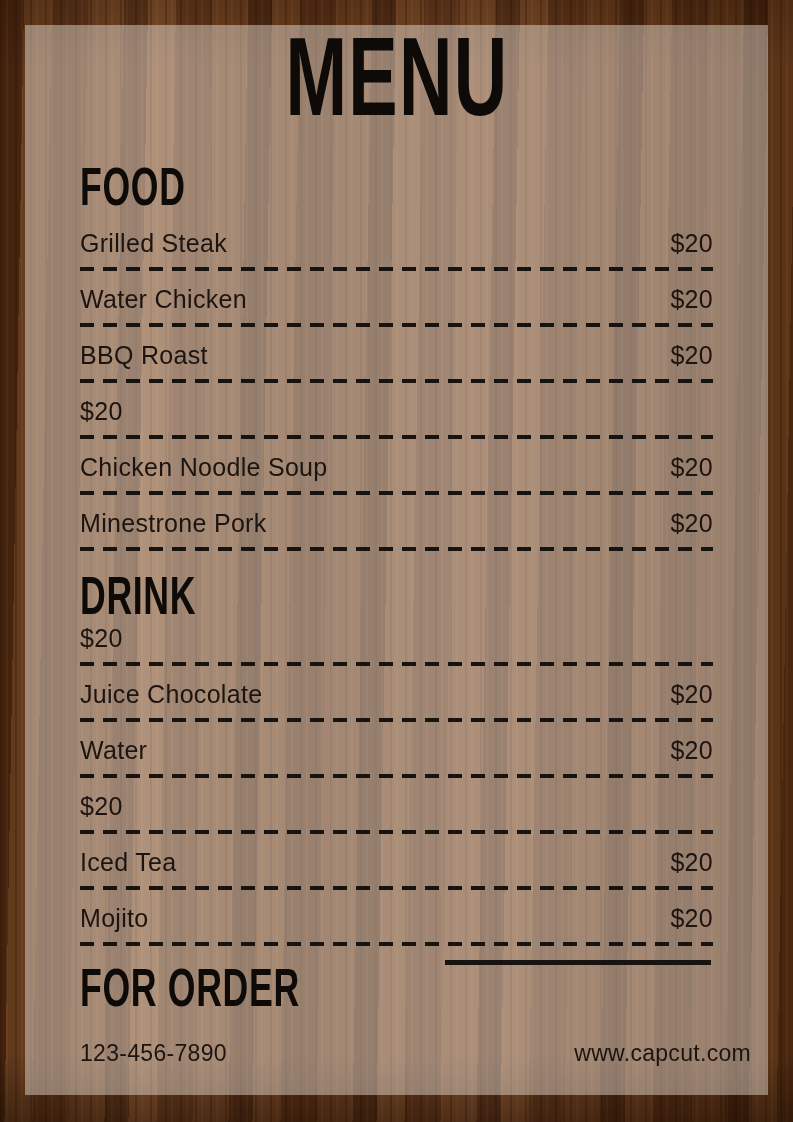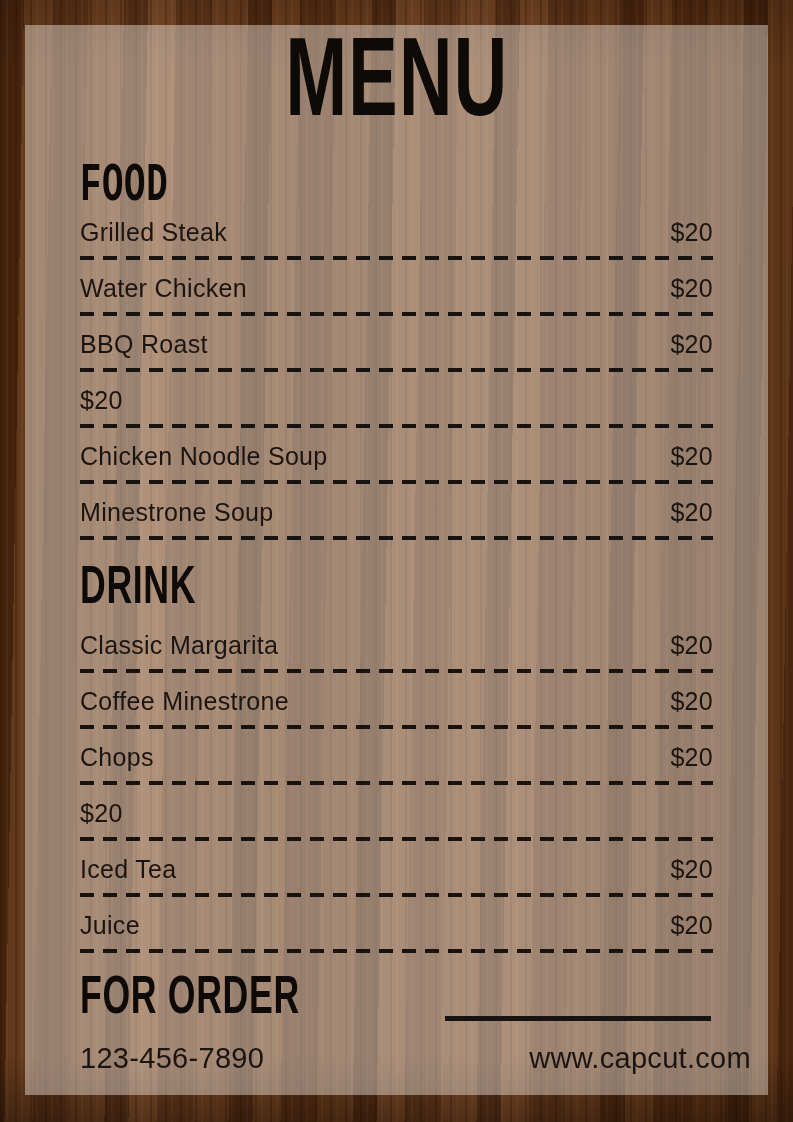"FOOD" .food-heading-wrap { font-family: Liberation Mono, monospace -> none; margin-bottom: 5px -> 16px }
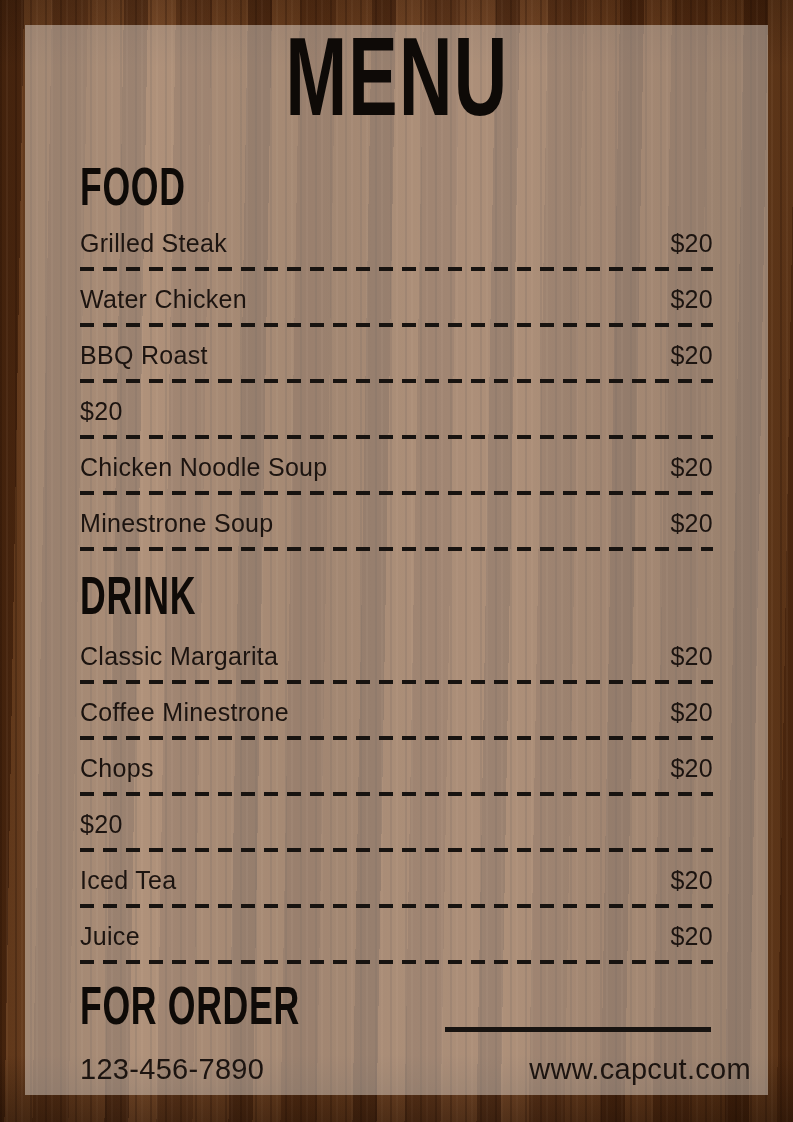"Minestrone Soup" span.item-name { text: Soup -> Pork }
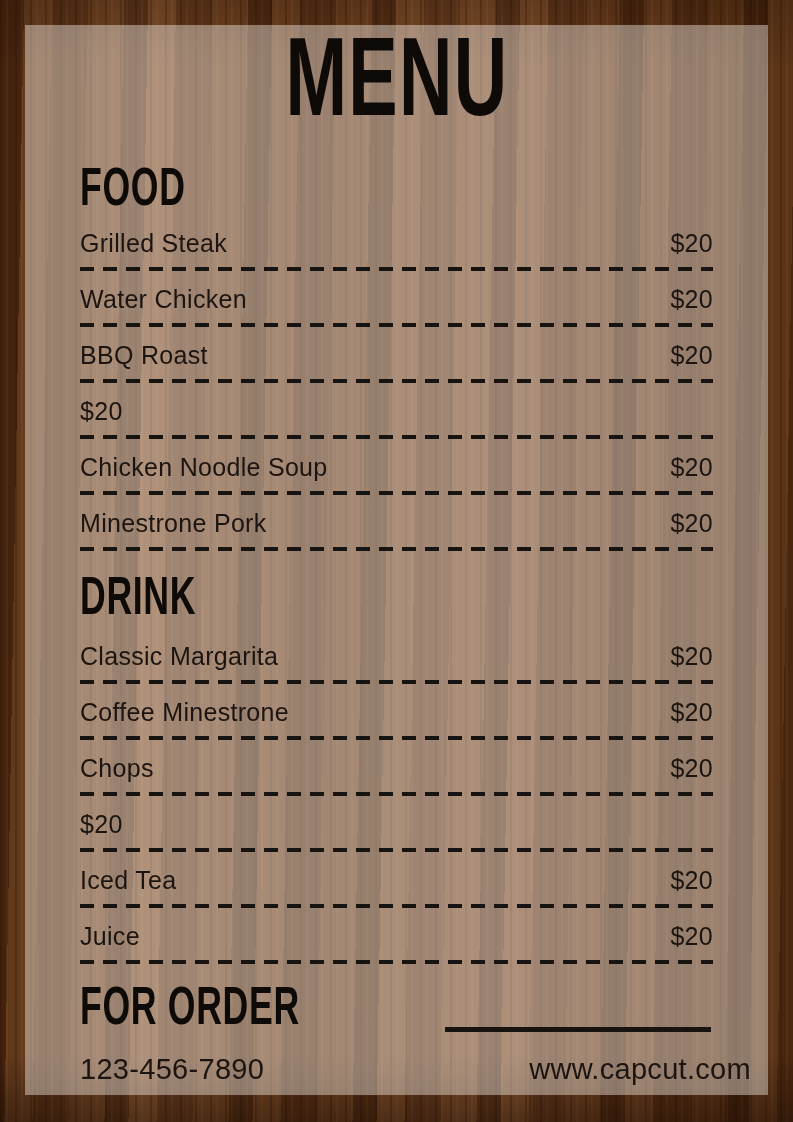"DRINK" .drink-heading-wrap { margin-bottom: 20px -> 2px }
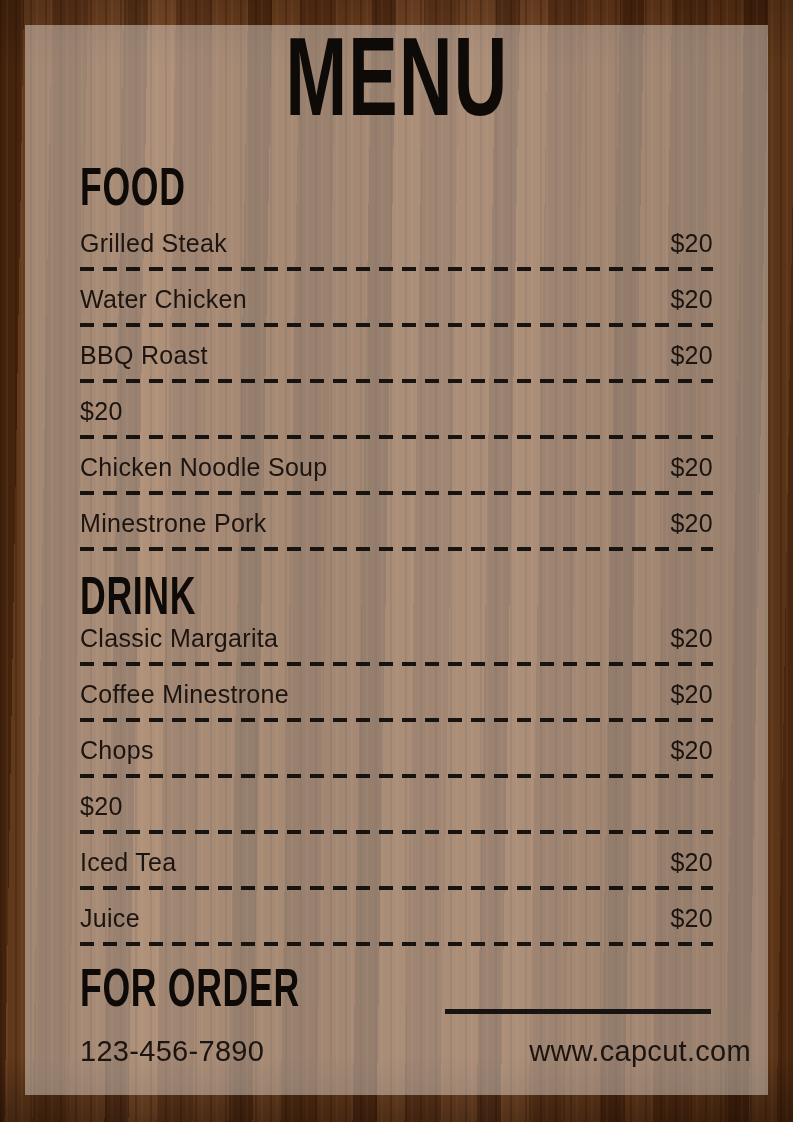"Classic Margarita" span.item-name { html: <span>Classic Margarita</span> -> none }
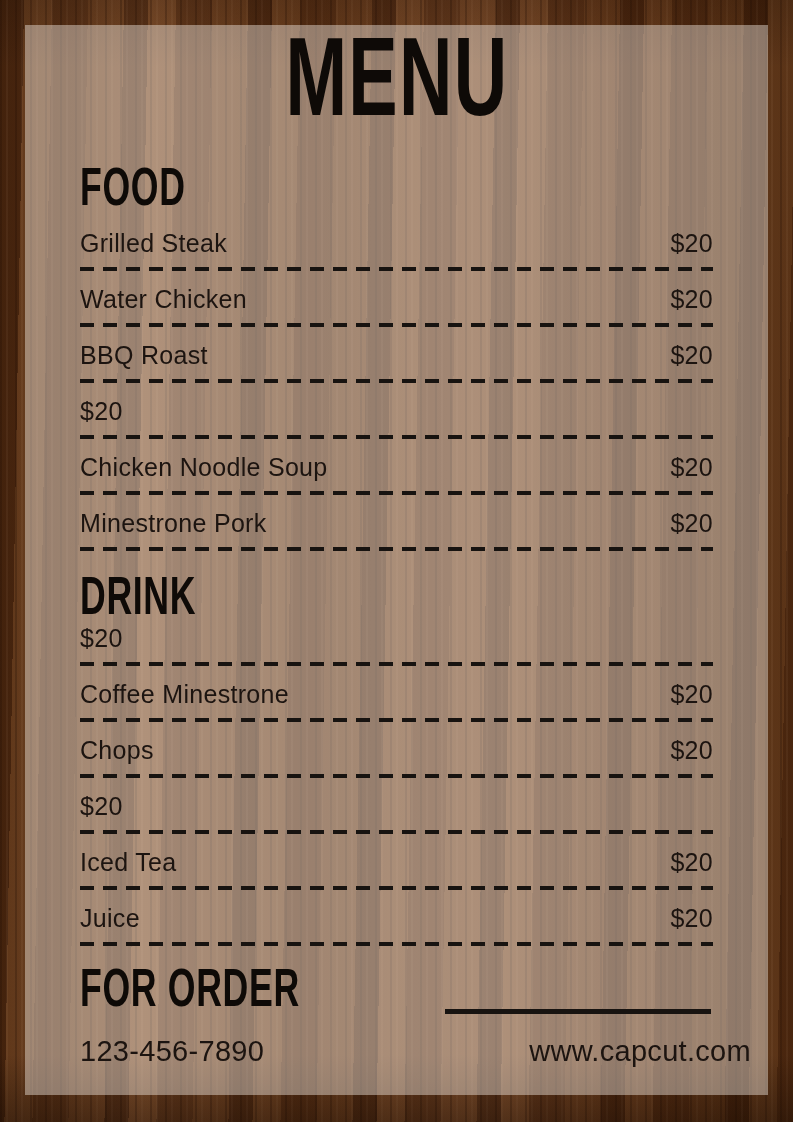"Coffee Minestrone" span.item-name { text: Coffee Minestrone -> Juice Chocolate }
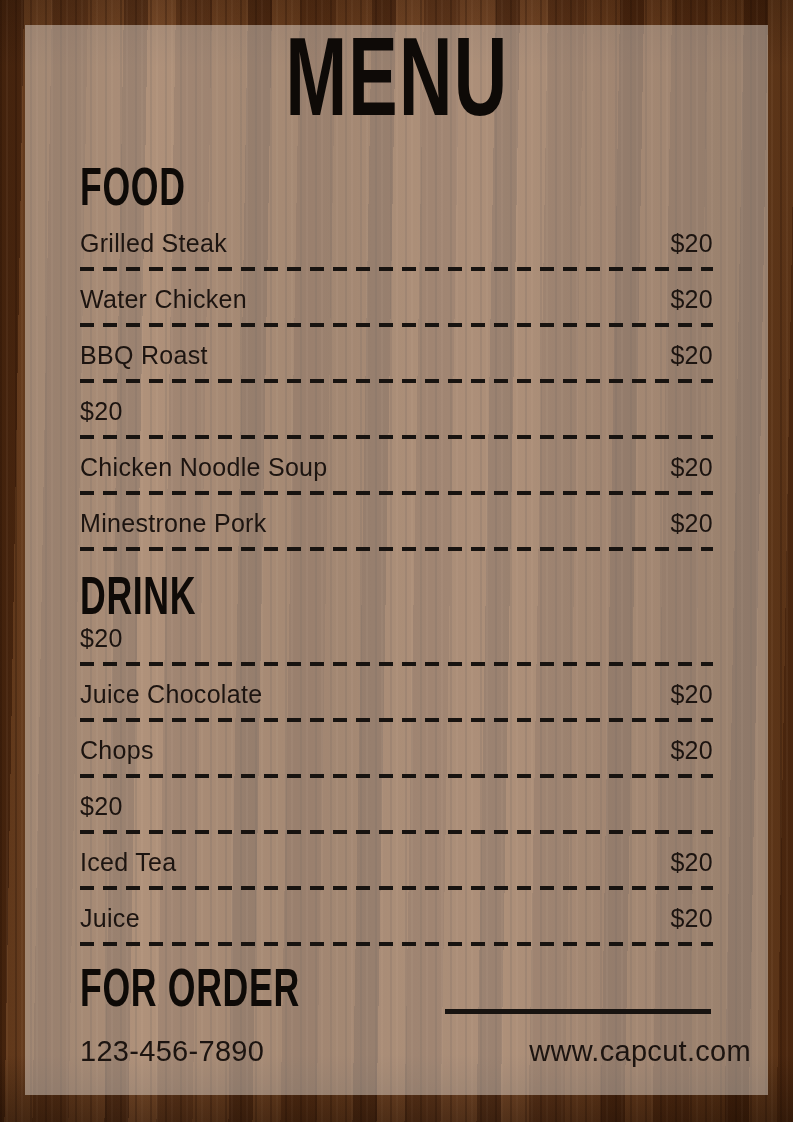"Chops" span.item-name { text: Chops -> Water }
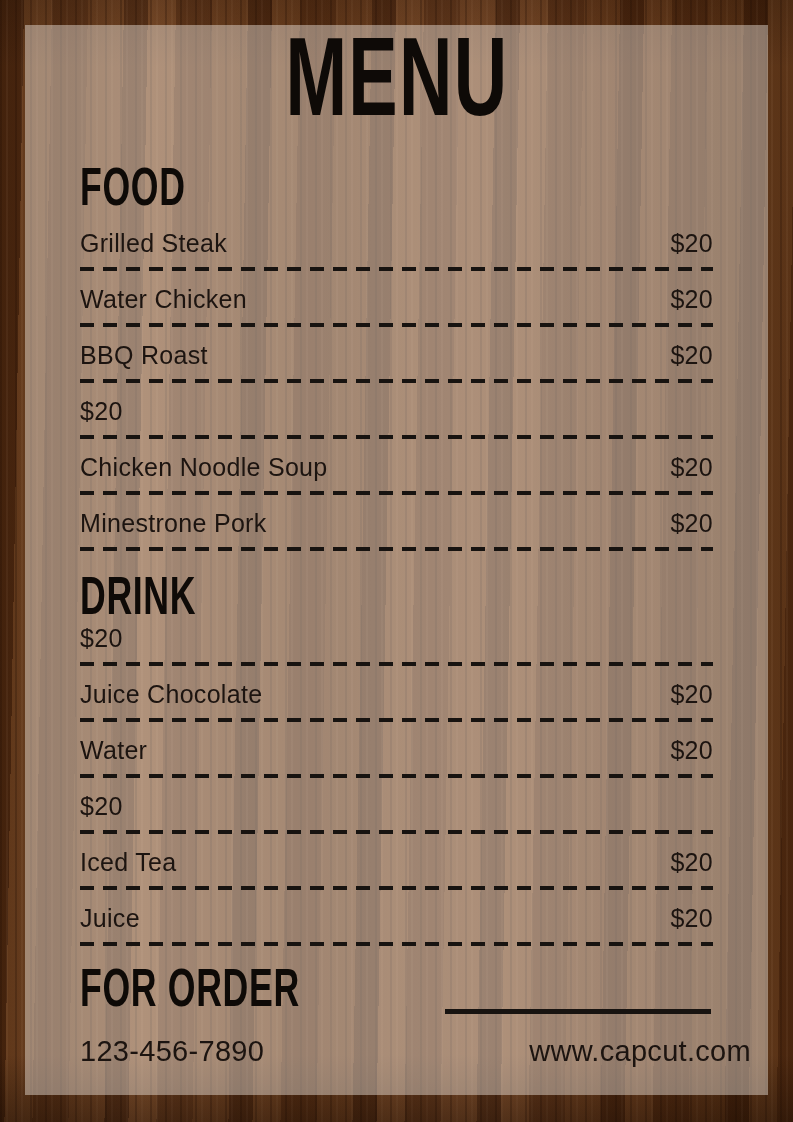"Juice" span.item-name { text: Juice -> Mojito }
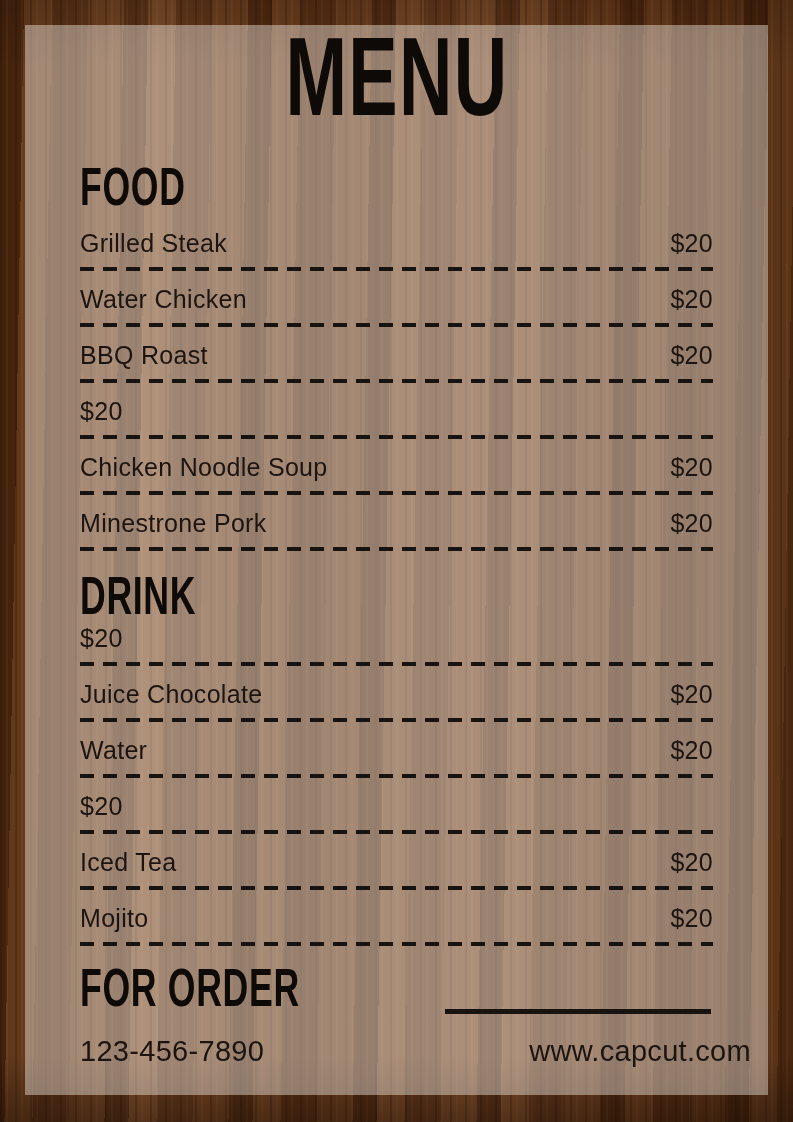"FOR ORDER" .order-row { align-items: flex-end -> flex-start }
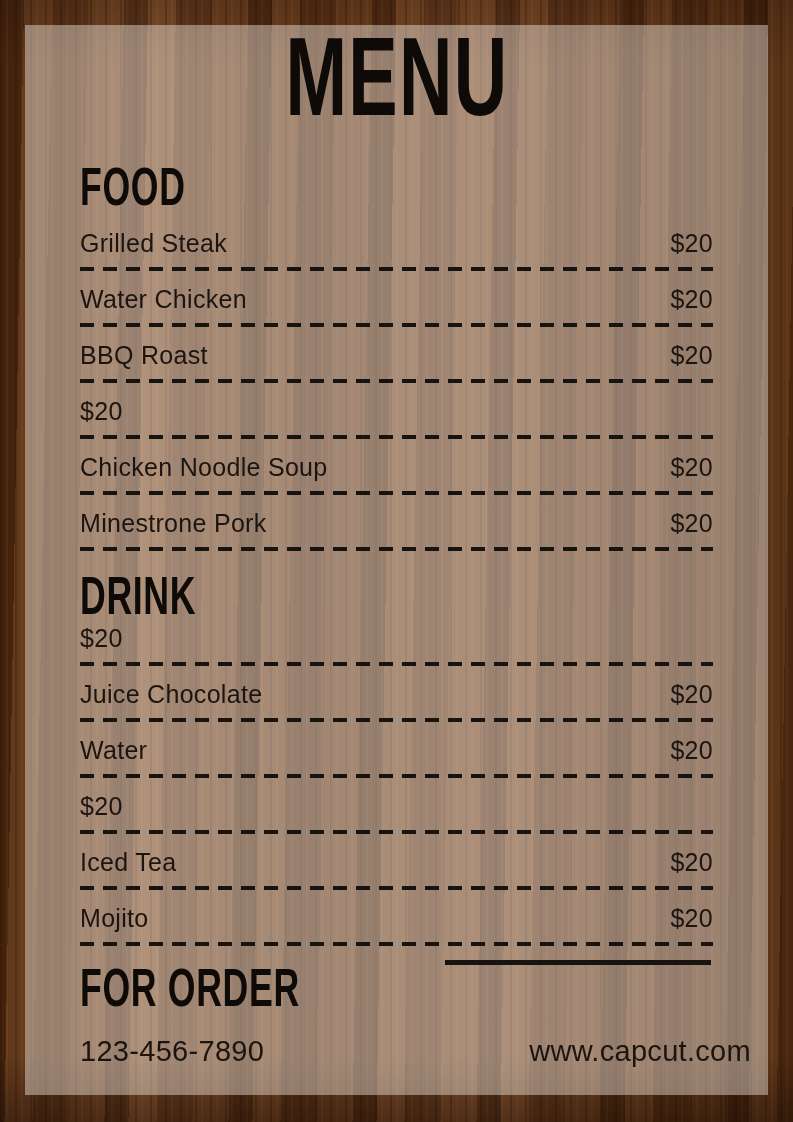"123-456-7890" .contact-row { align-items: flex-end -> flex-start; font-size: 29px -> 23px }
